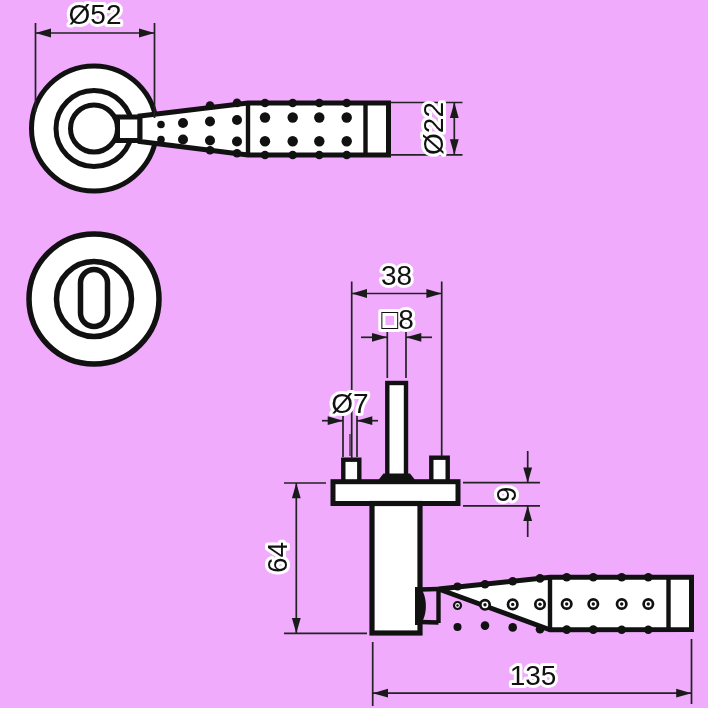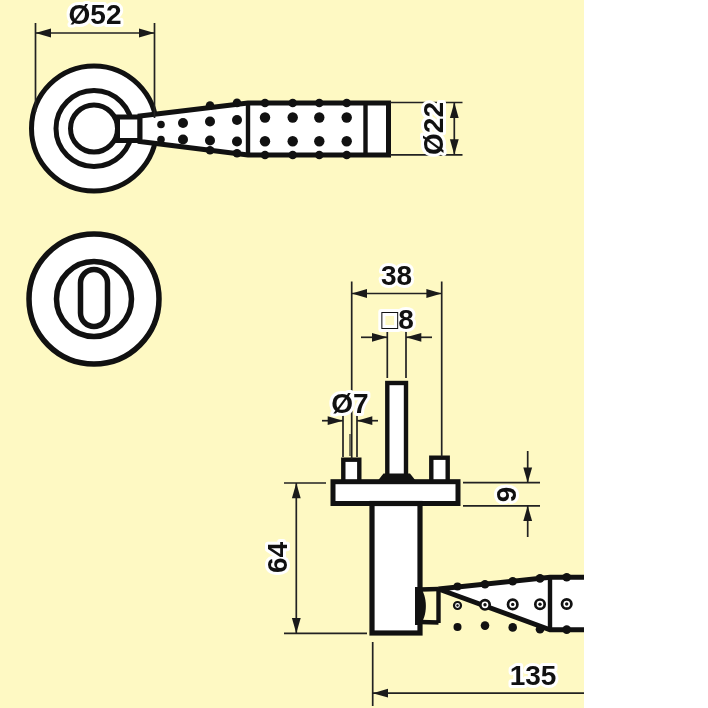"Ø52" .canvas { background: #fef9c3 -> #f0abfc; font-weight: bold -> none; width: 584px -> 708px }
